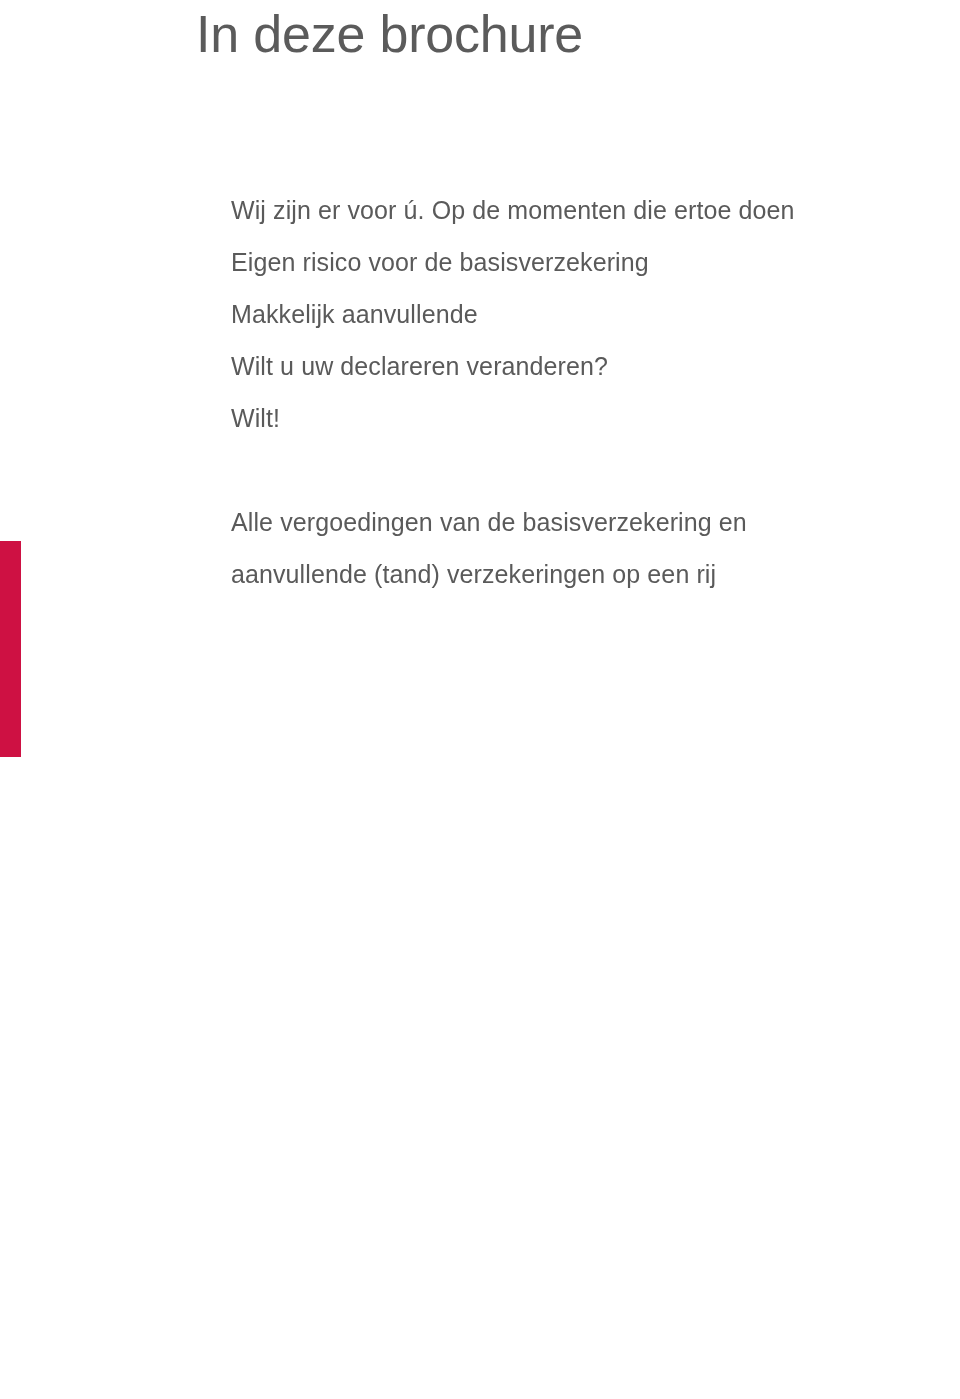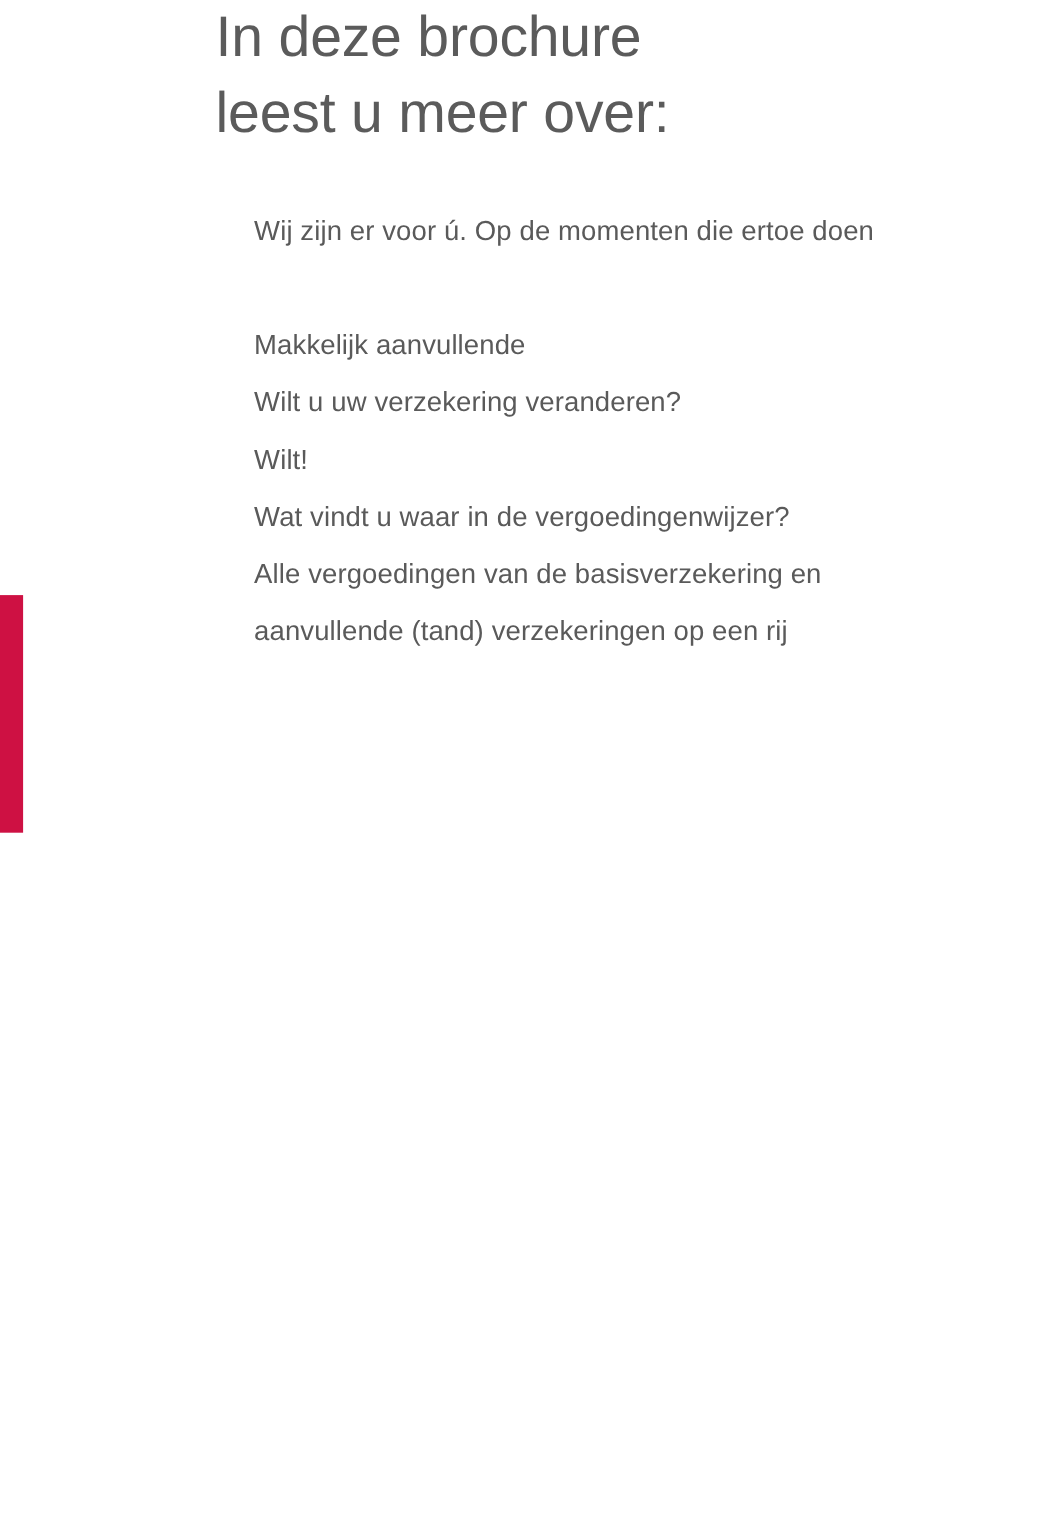"leest u meer over:" span.hl { html: <span>leest u meer over:</span> -> none }
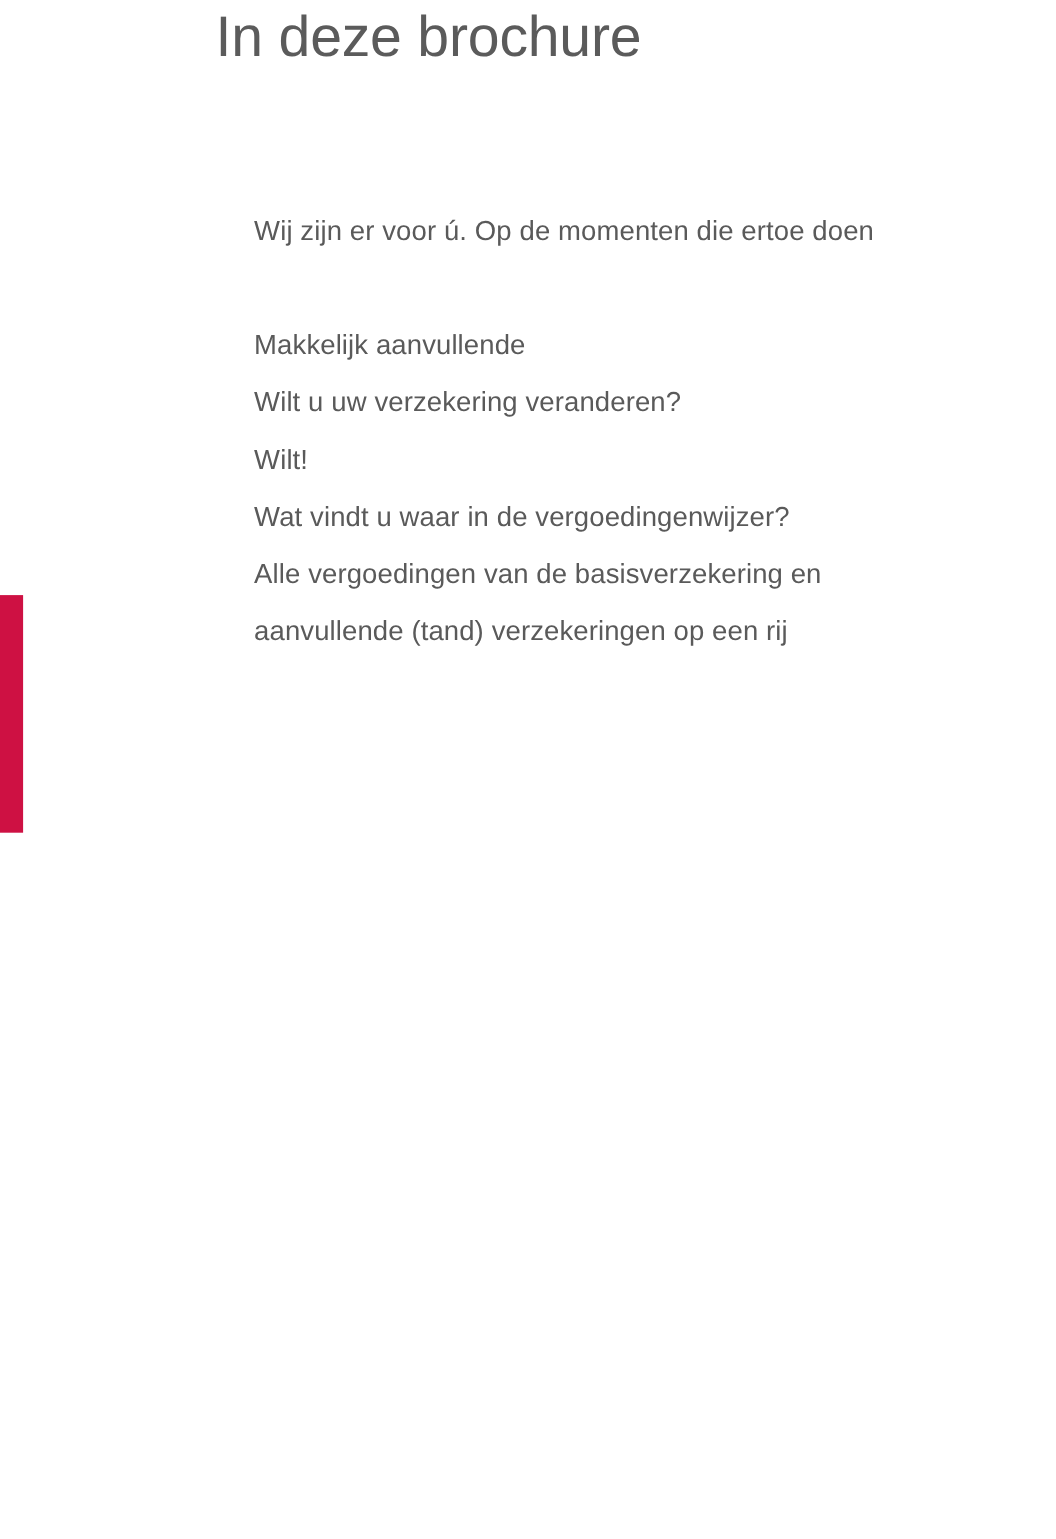"Eigen risico voor de basisverzekering" span.label { html: none -> <span>Eigen risico voor de basisverzekering</span> }
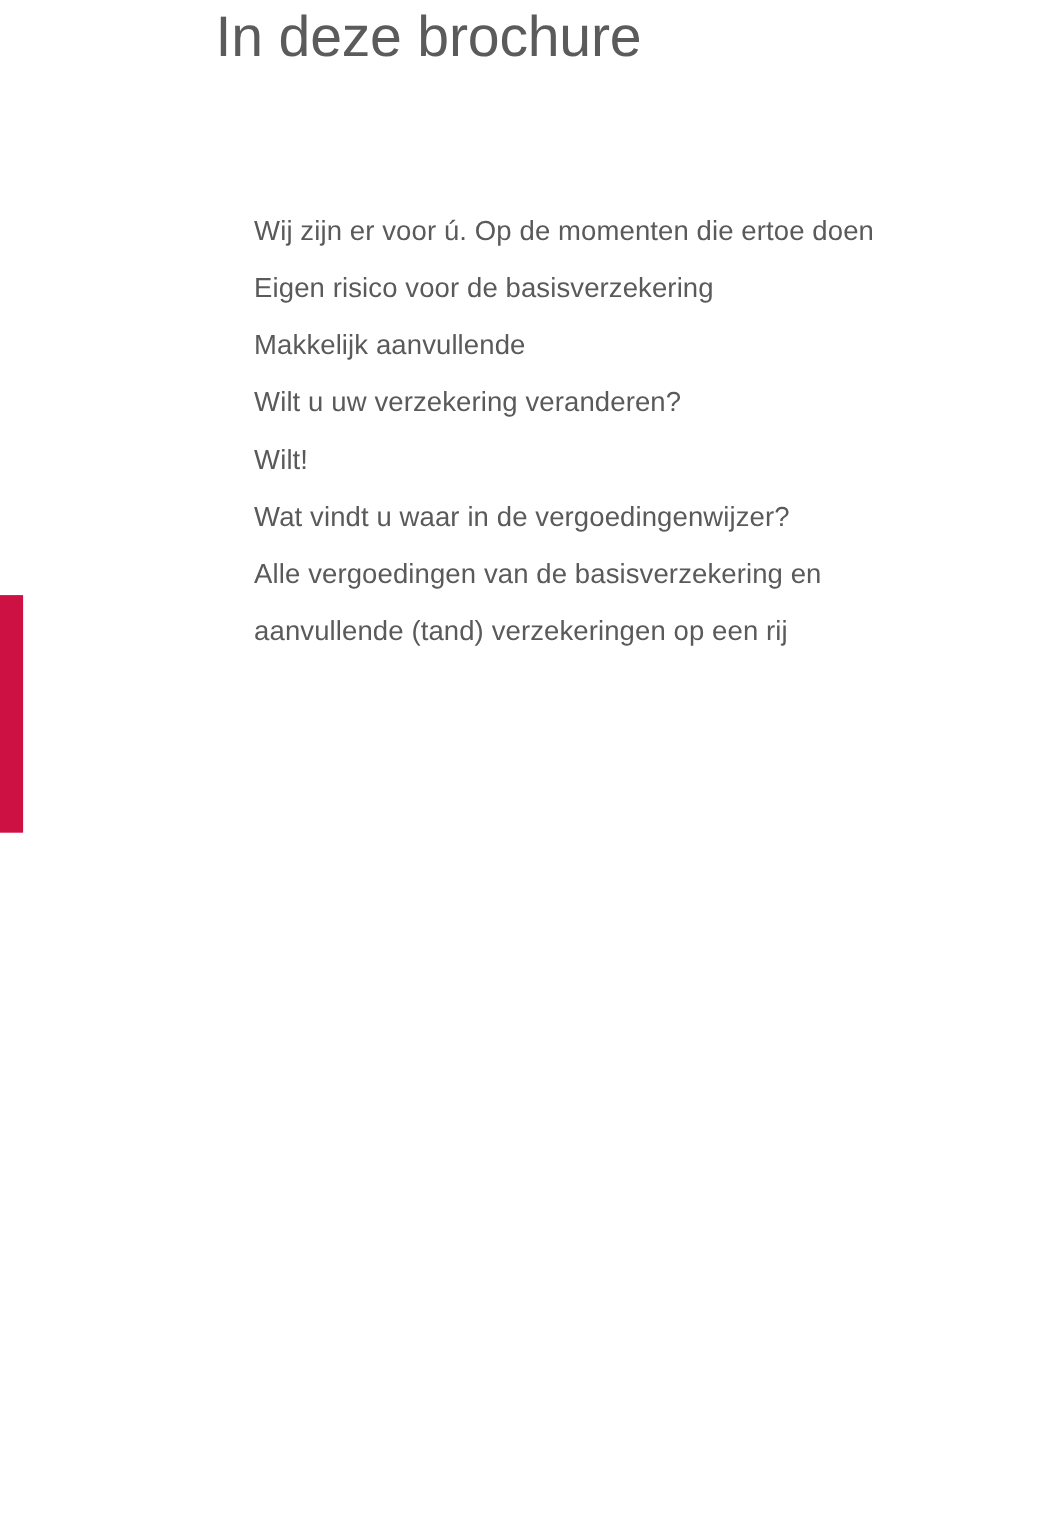"Wilt u uw verzekering veranderen?" span.label { text: verzekering -> declareren }
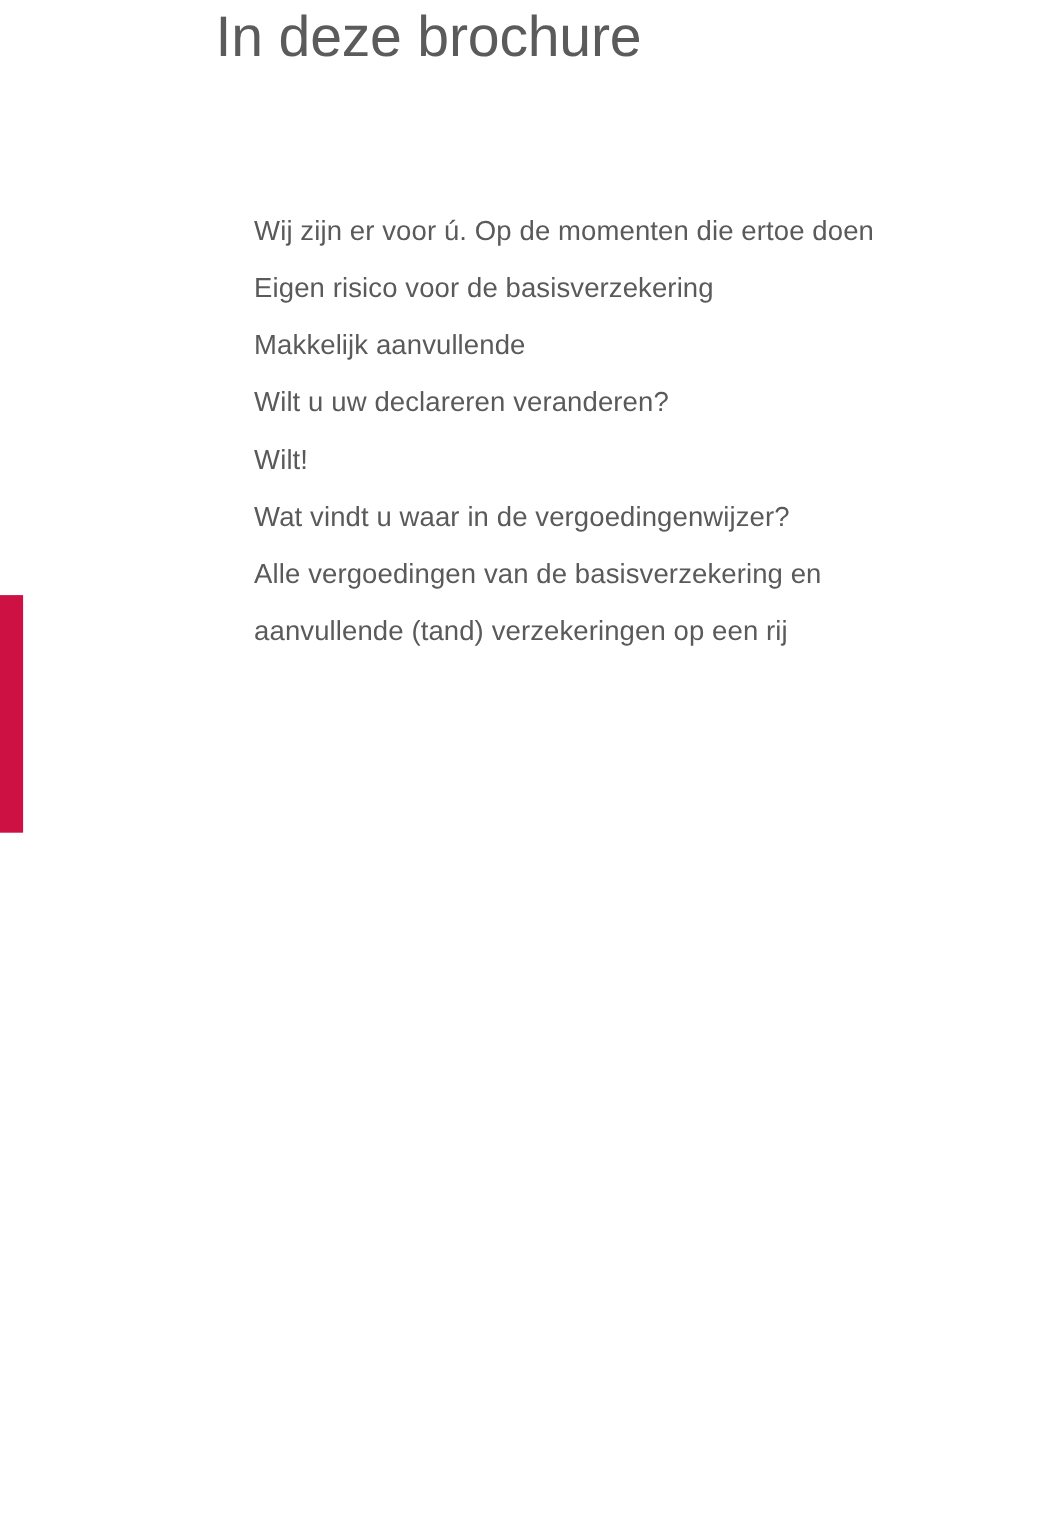"Wat vindt u waar in" span.label { html: <span>Wat vindt u waar in de vergoedingenwijzer?</span> -> none }
